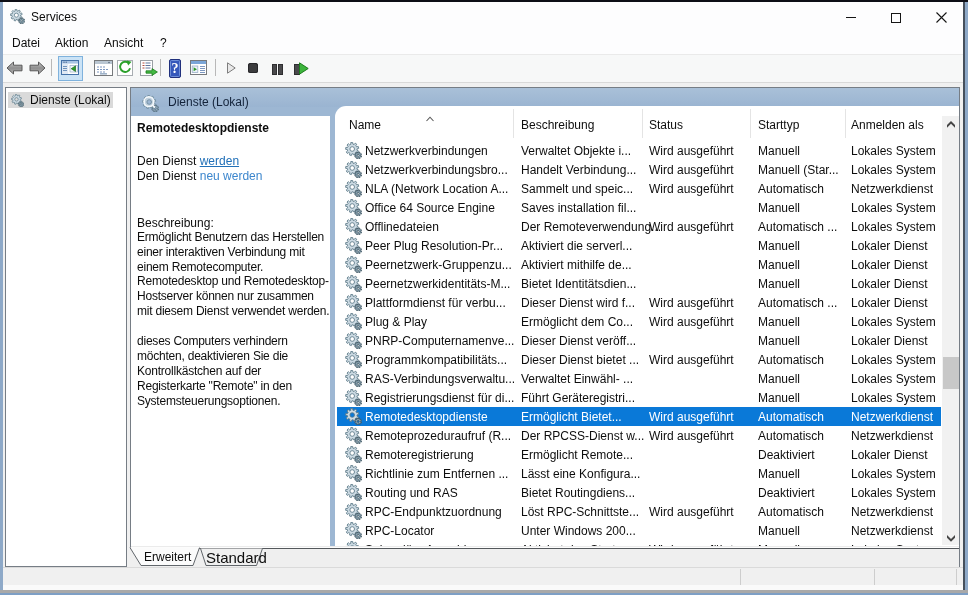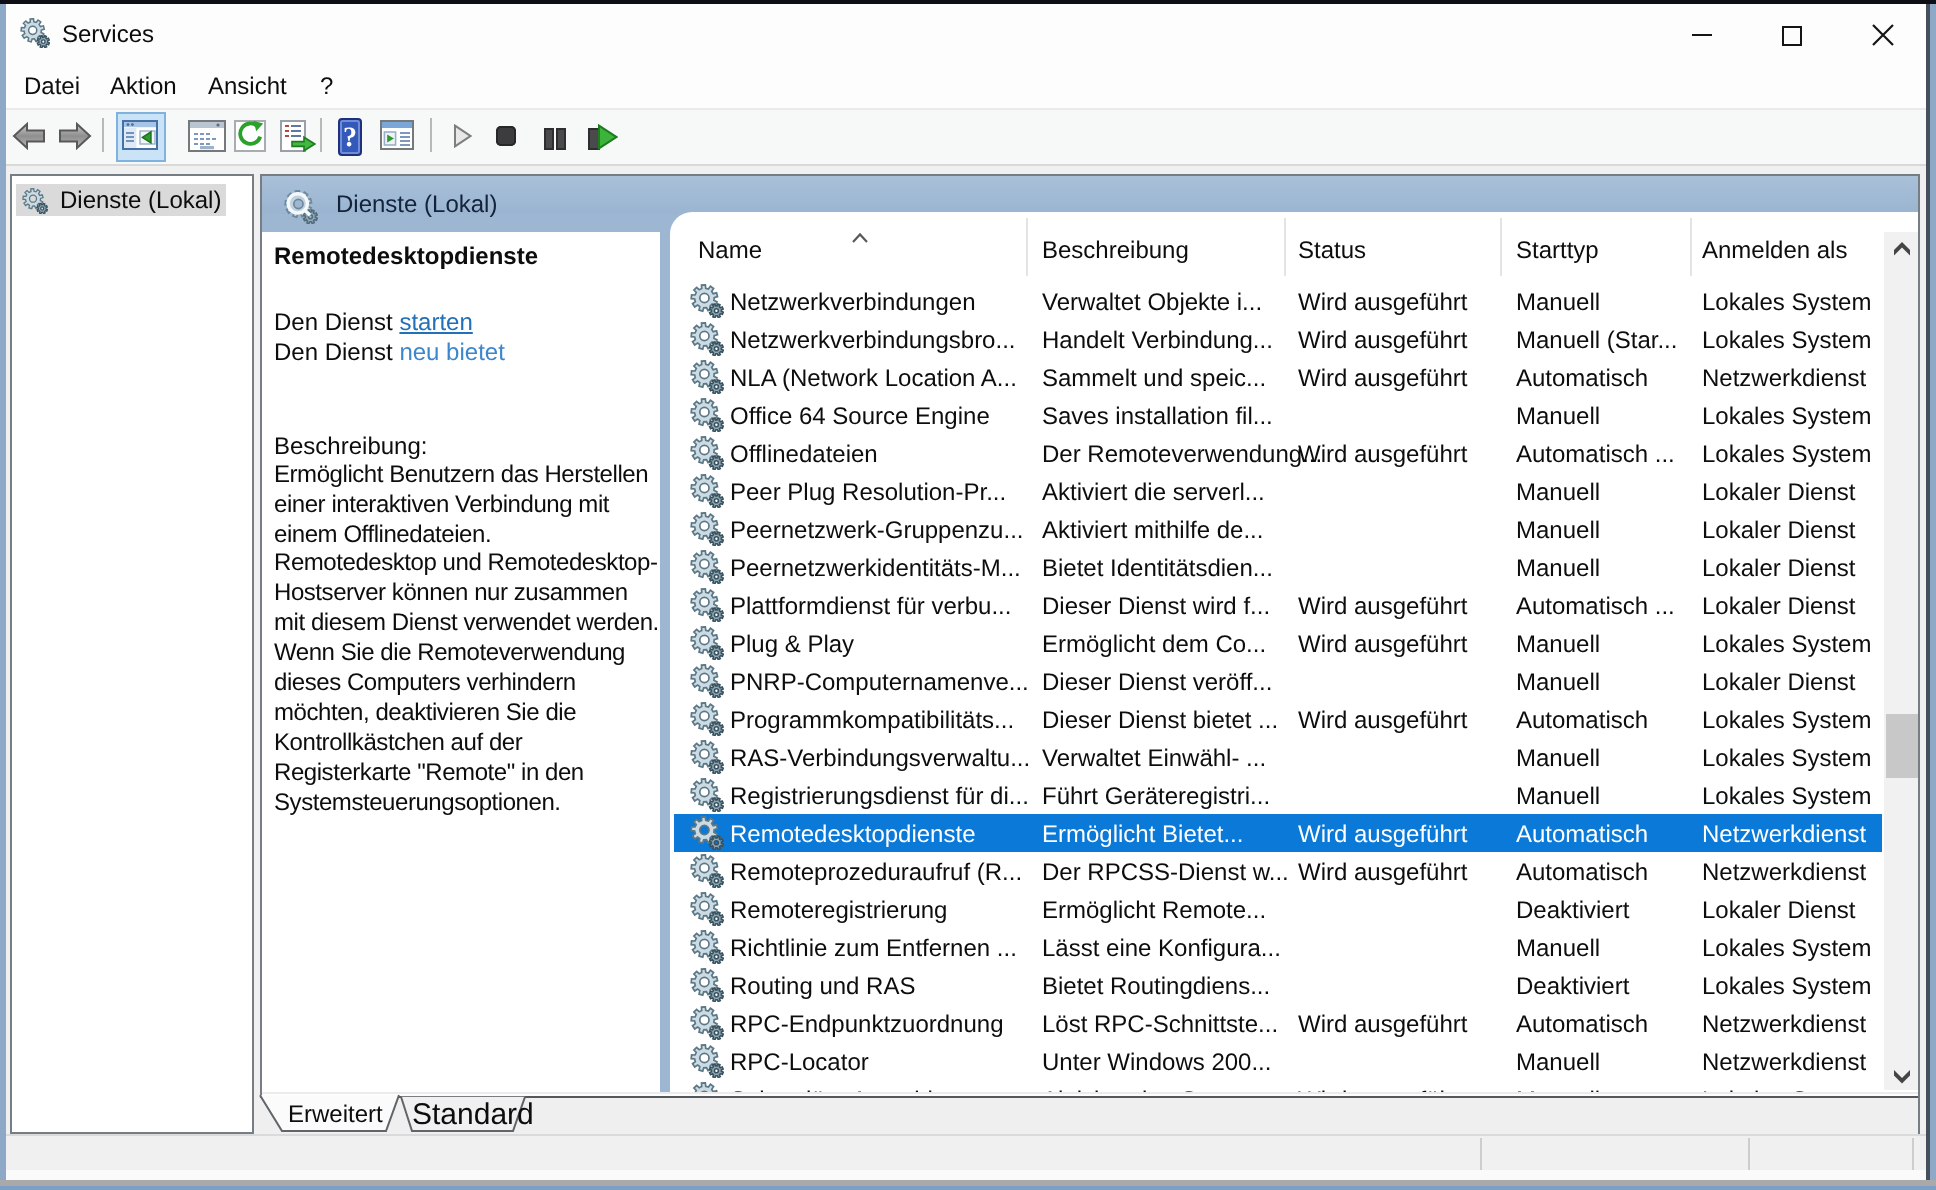"starten" span { text: starten -> werden }
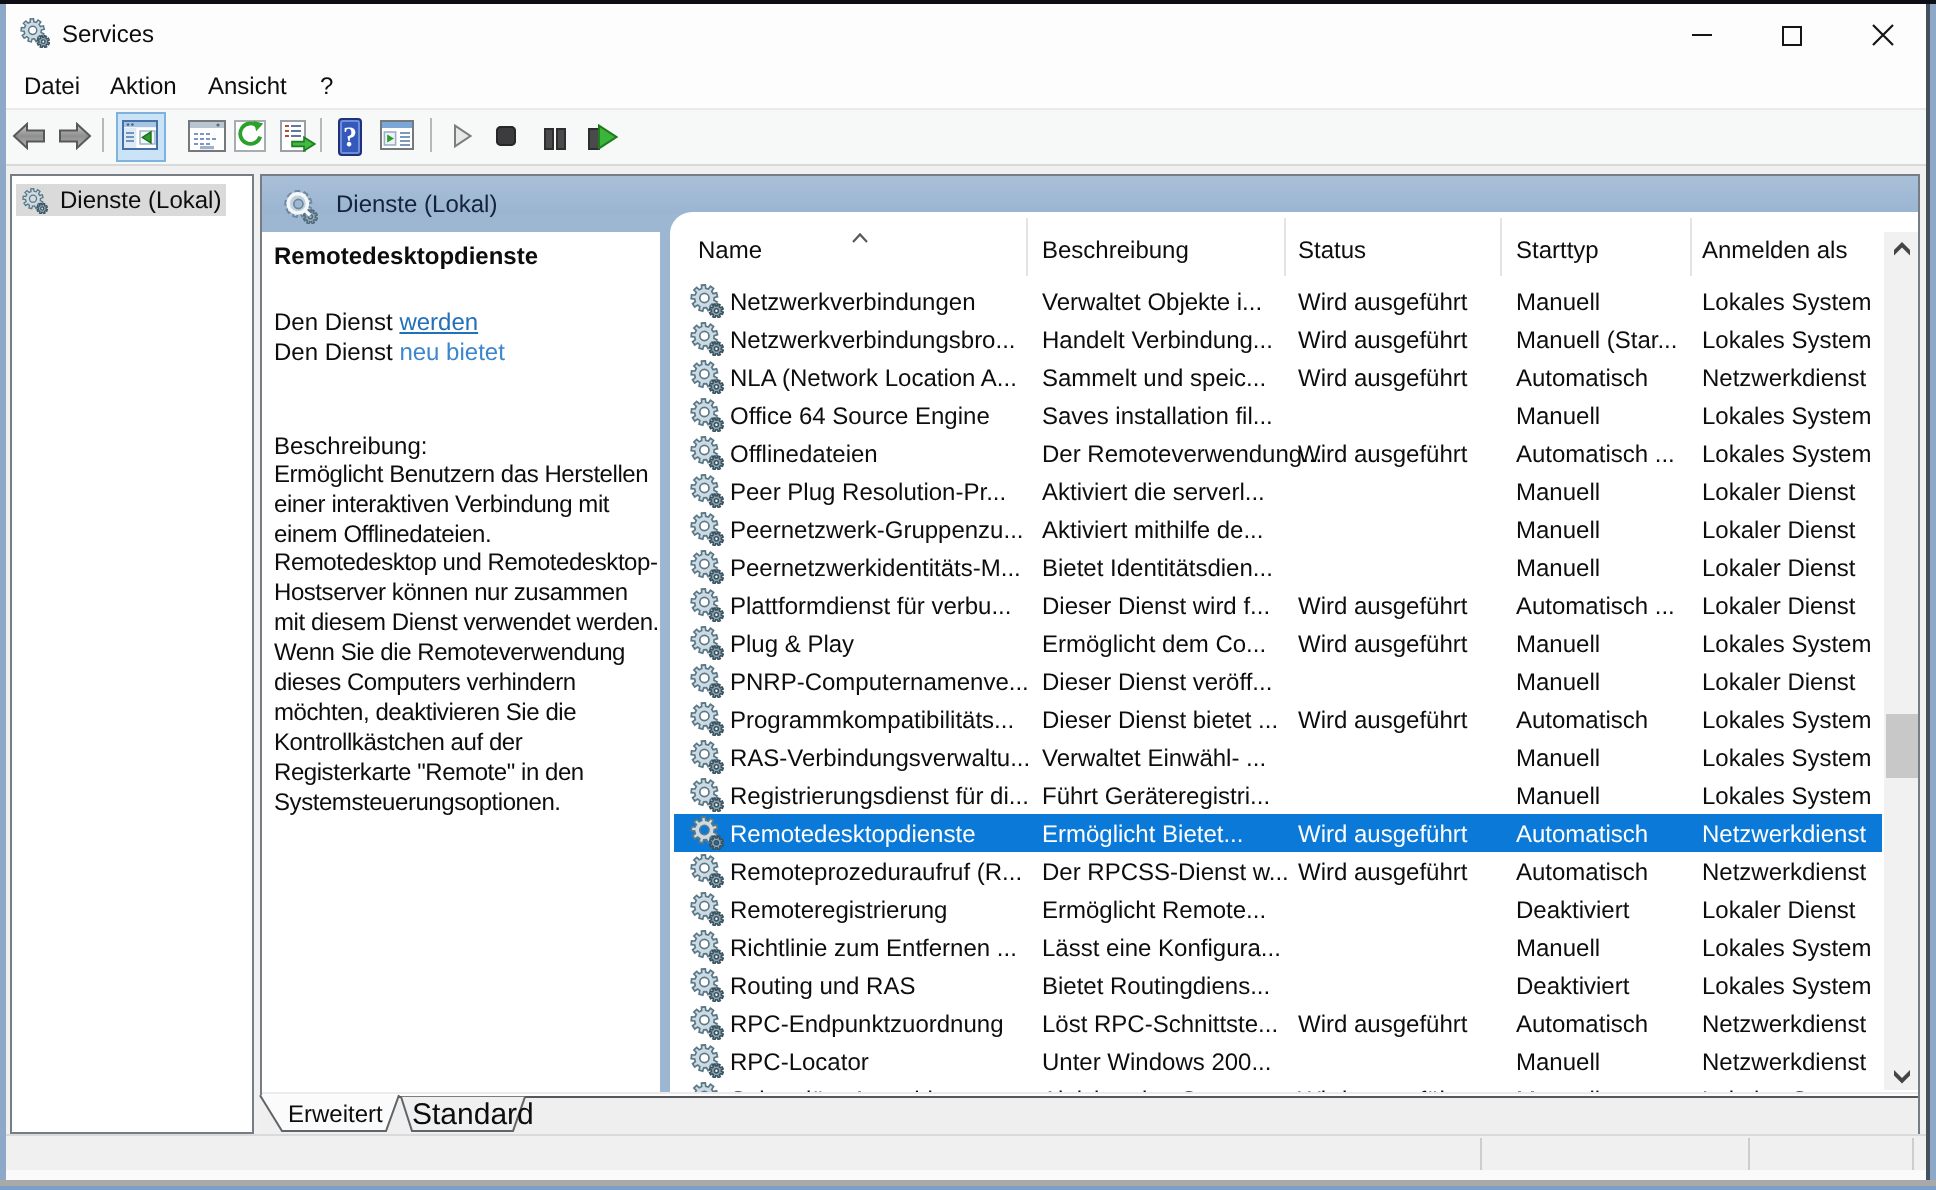"neu bietet" span { text: bietet -> werden }
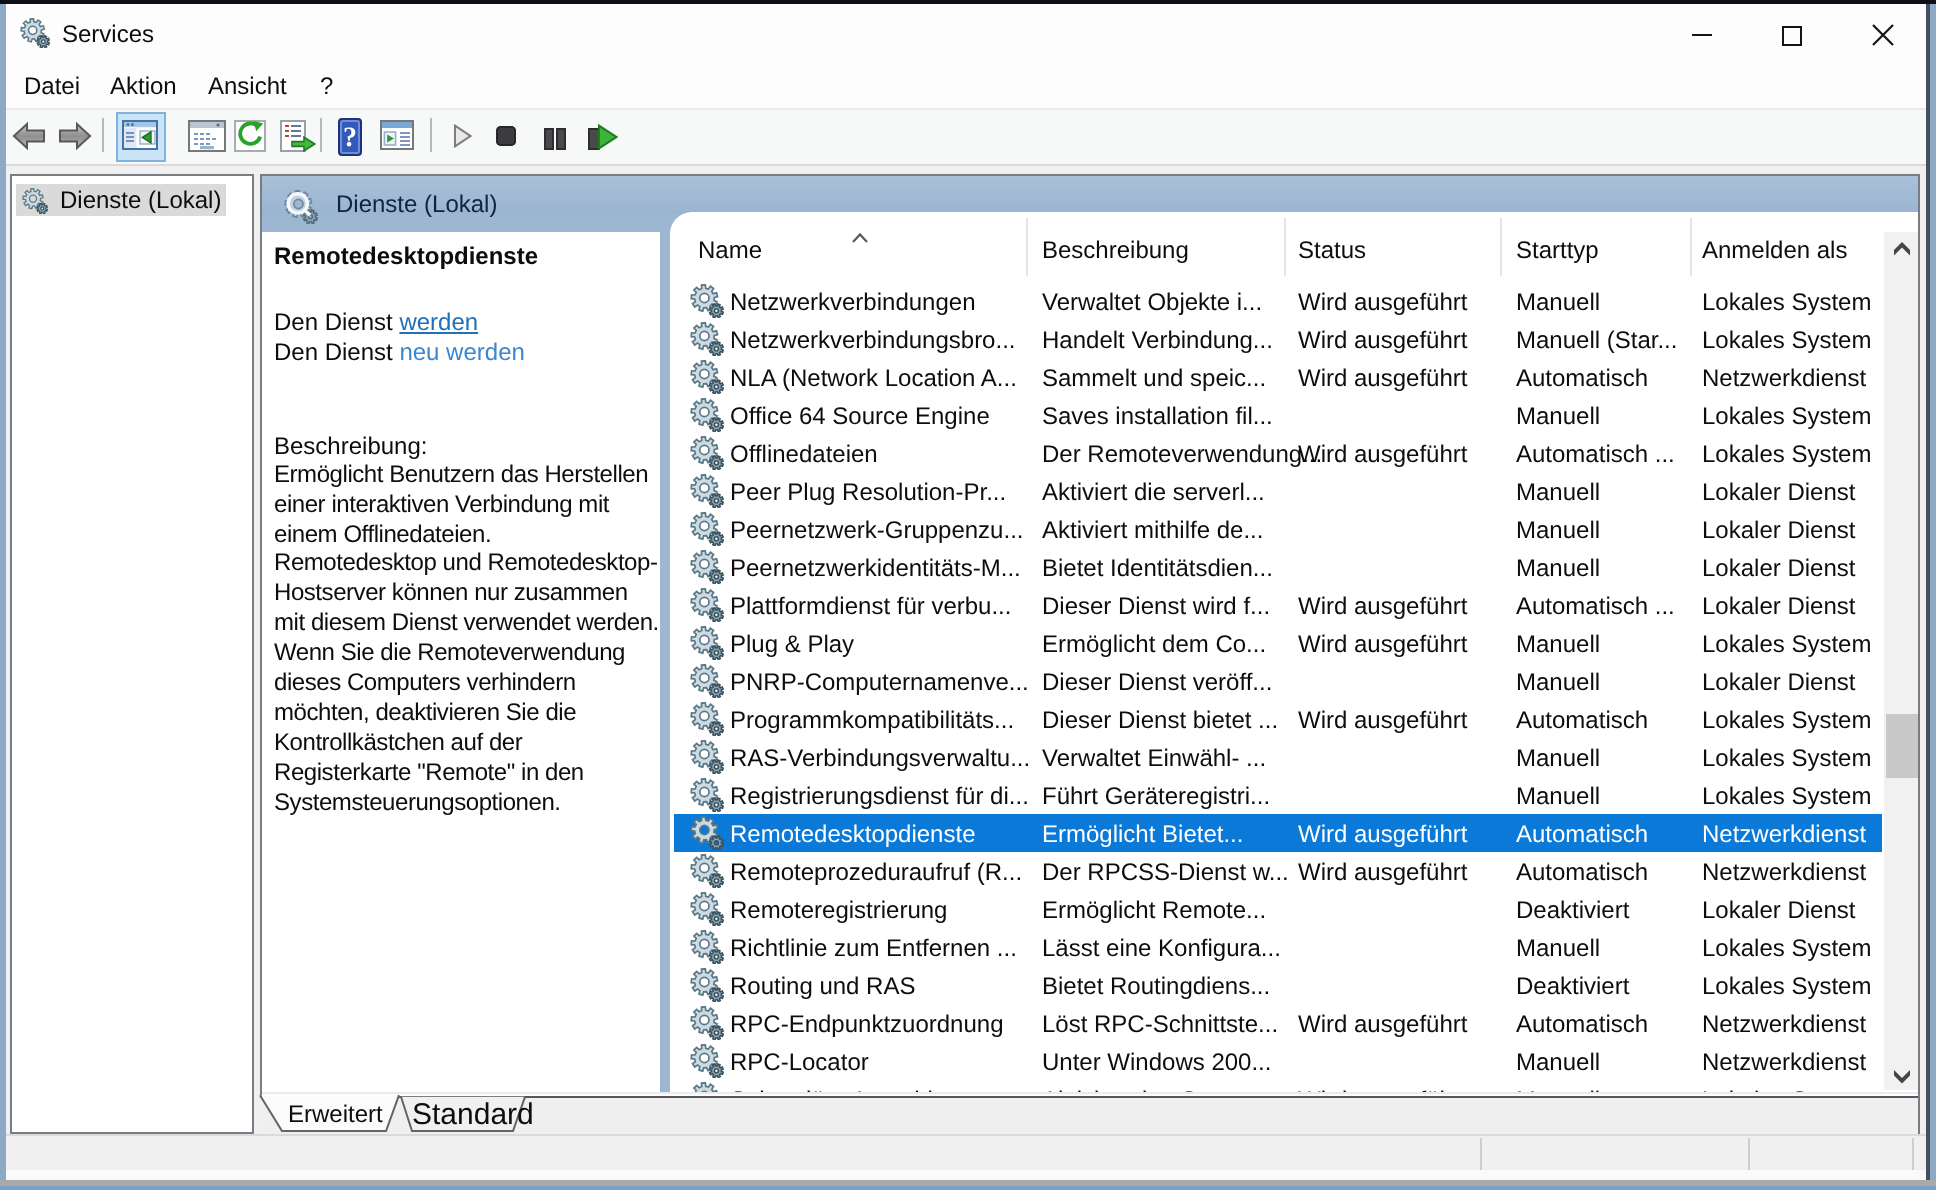"einem Offlinedateien." div.dt { text: Offlinedateien -> Remotecomputer }
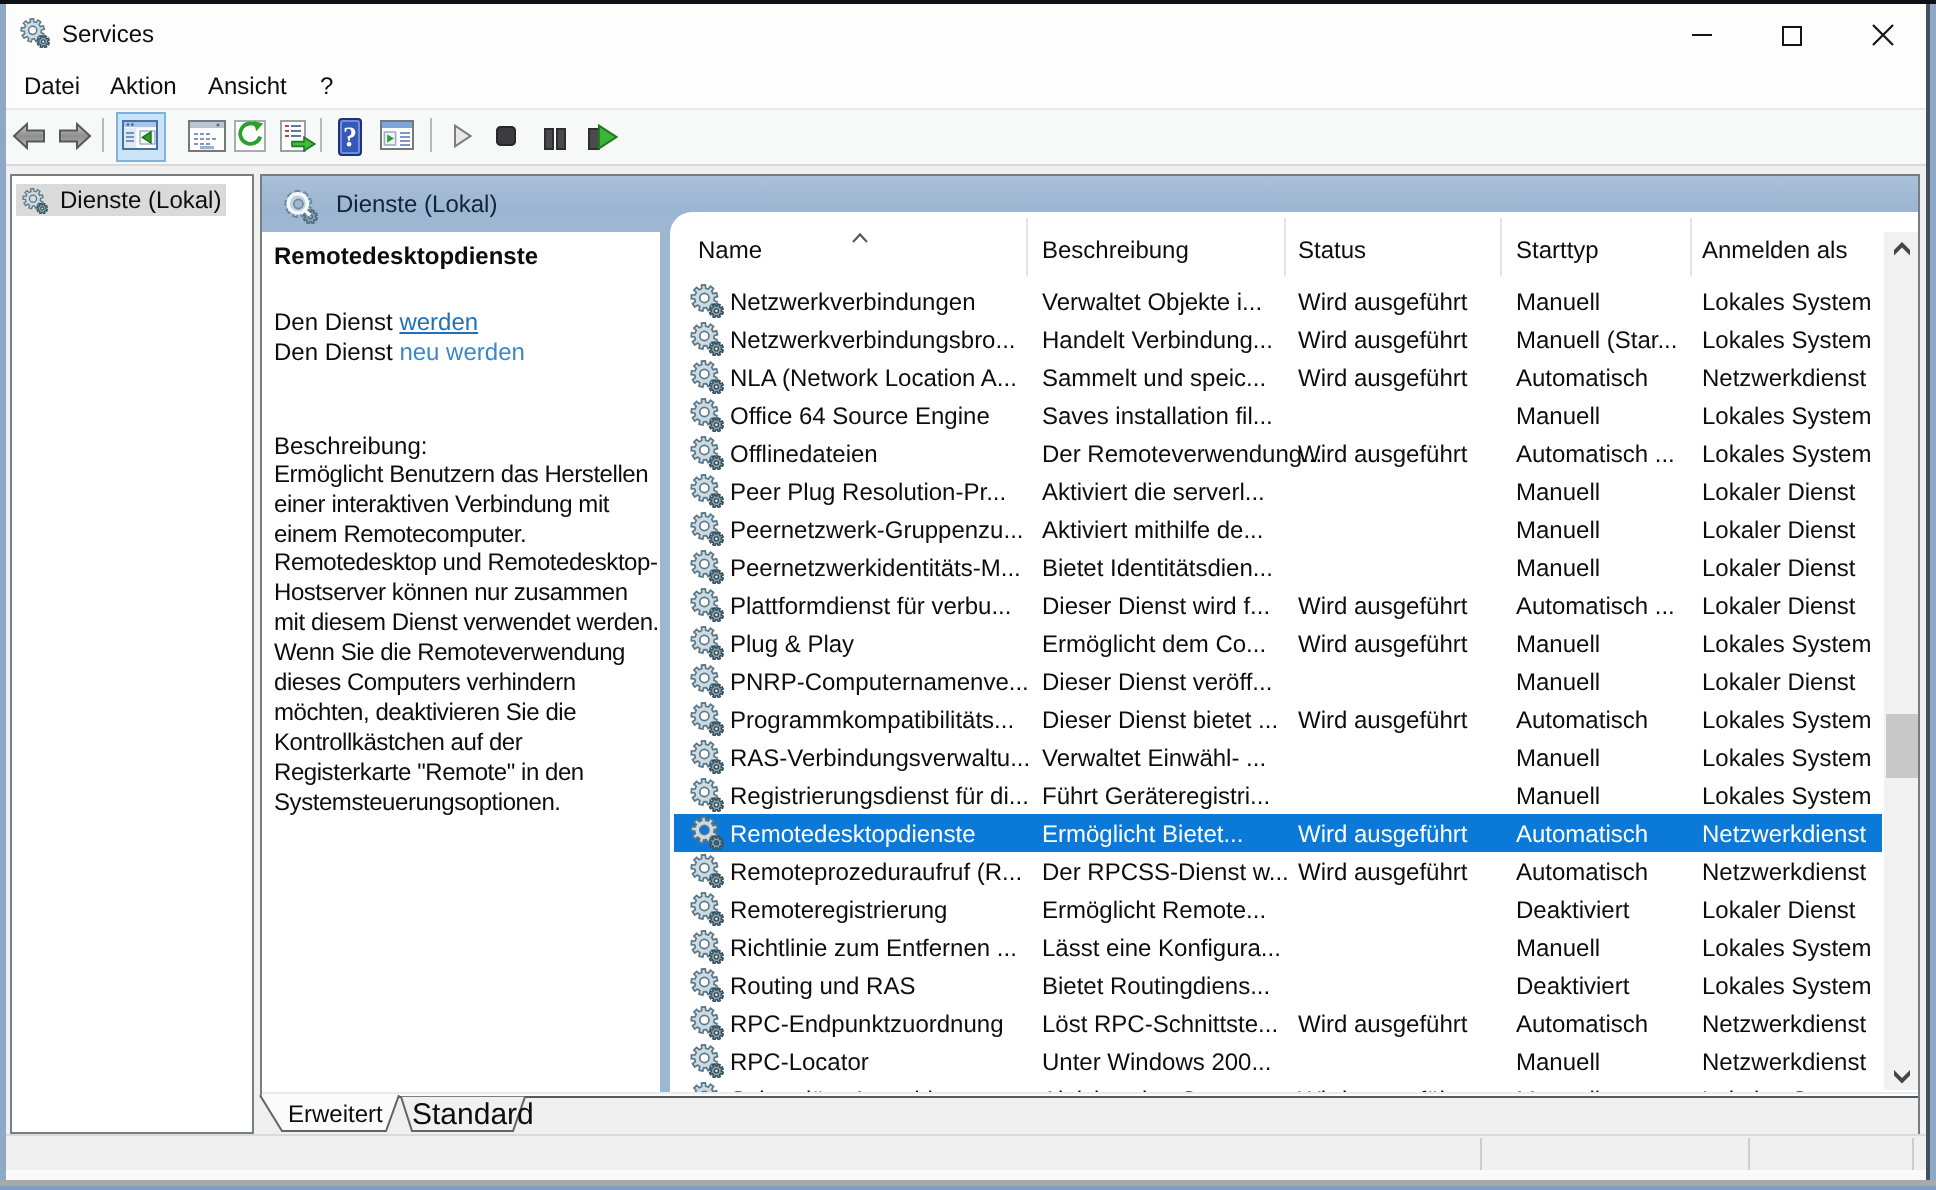"Wenn Sie die Remoteverwendung" div.dt { html: <div>Wenn Sie die Remoteverwendung</div> -> none }
